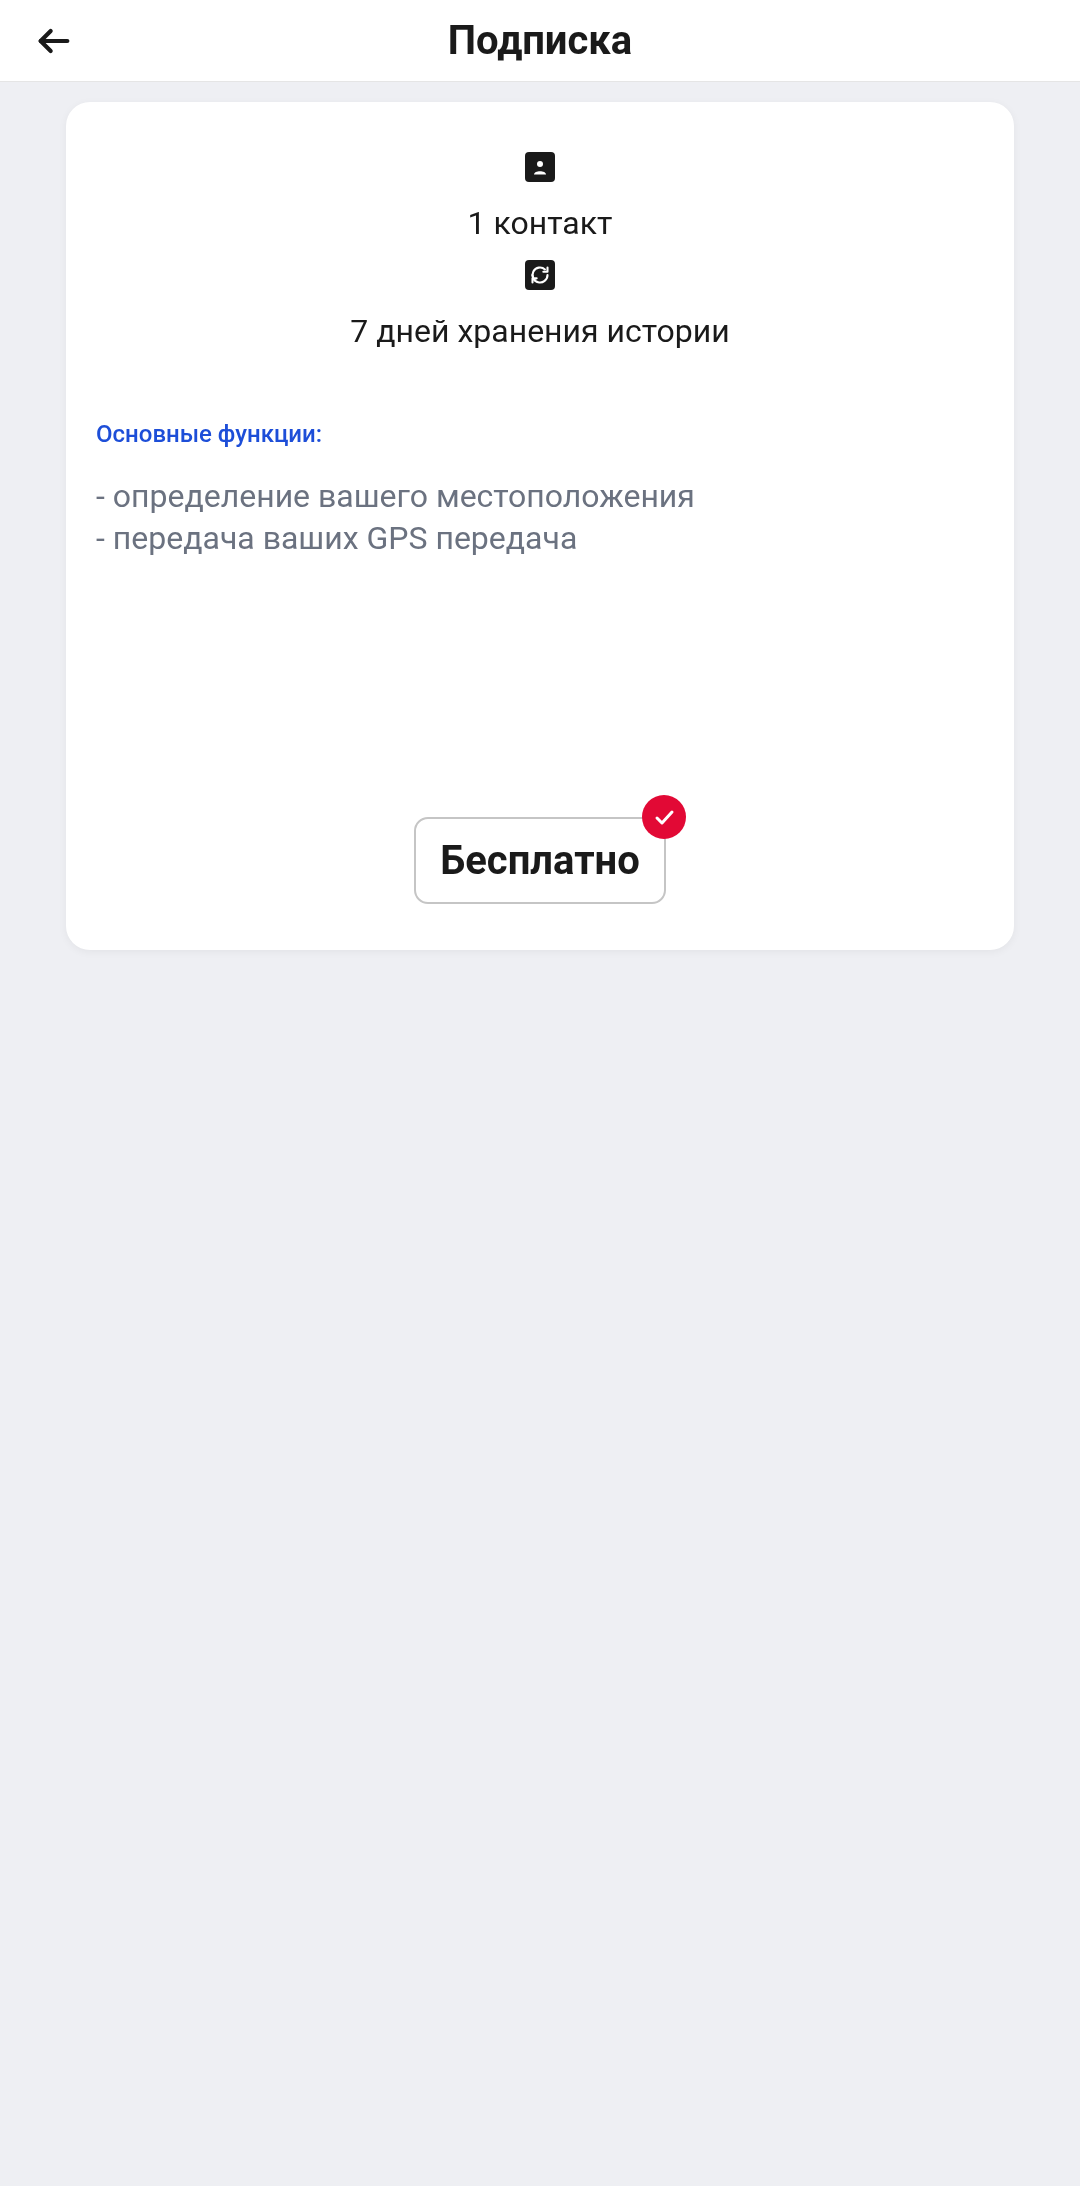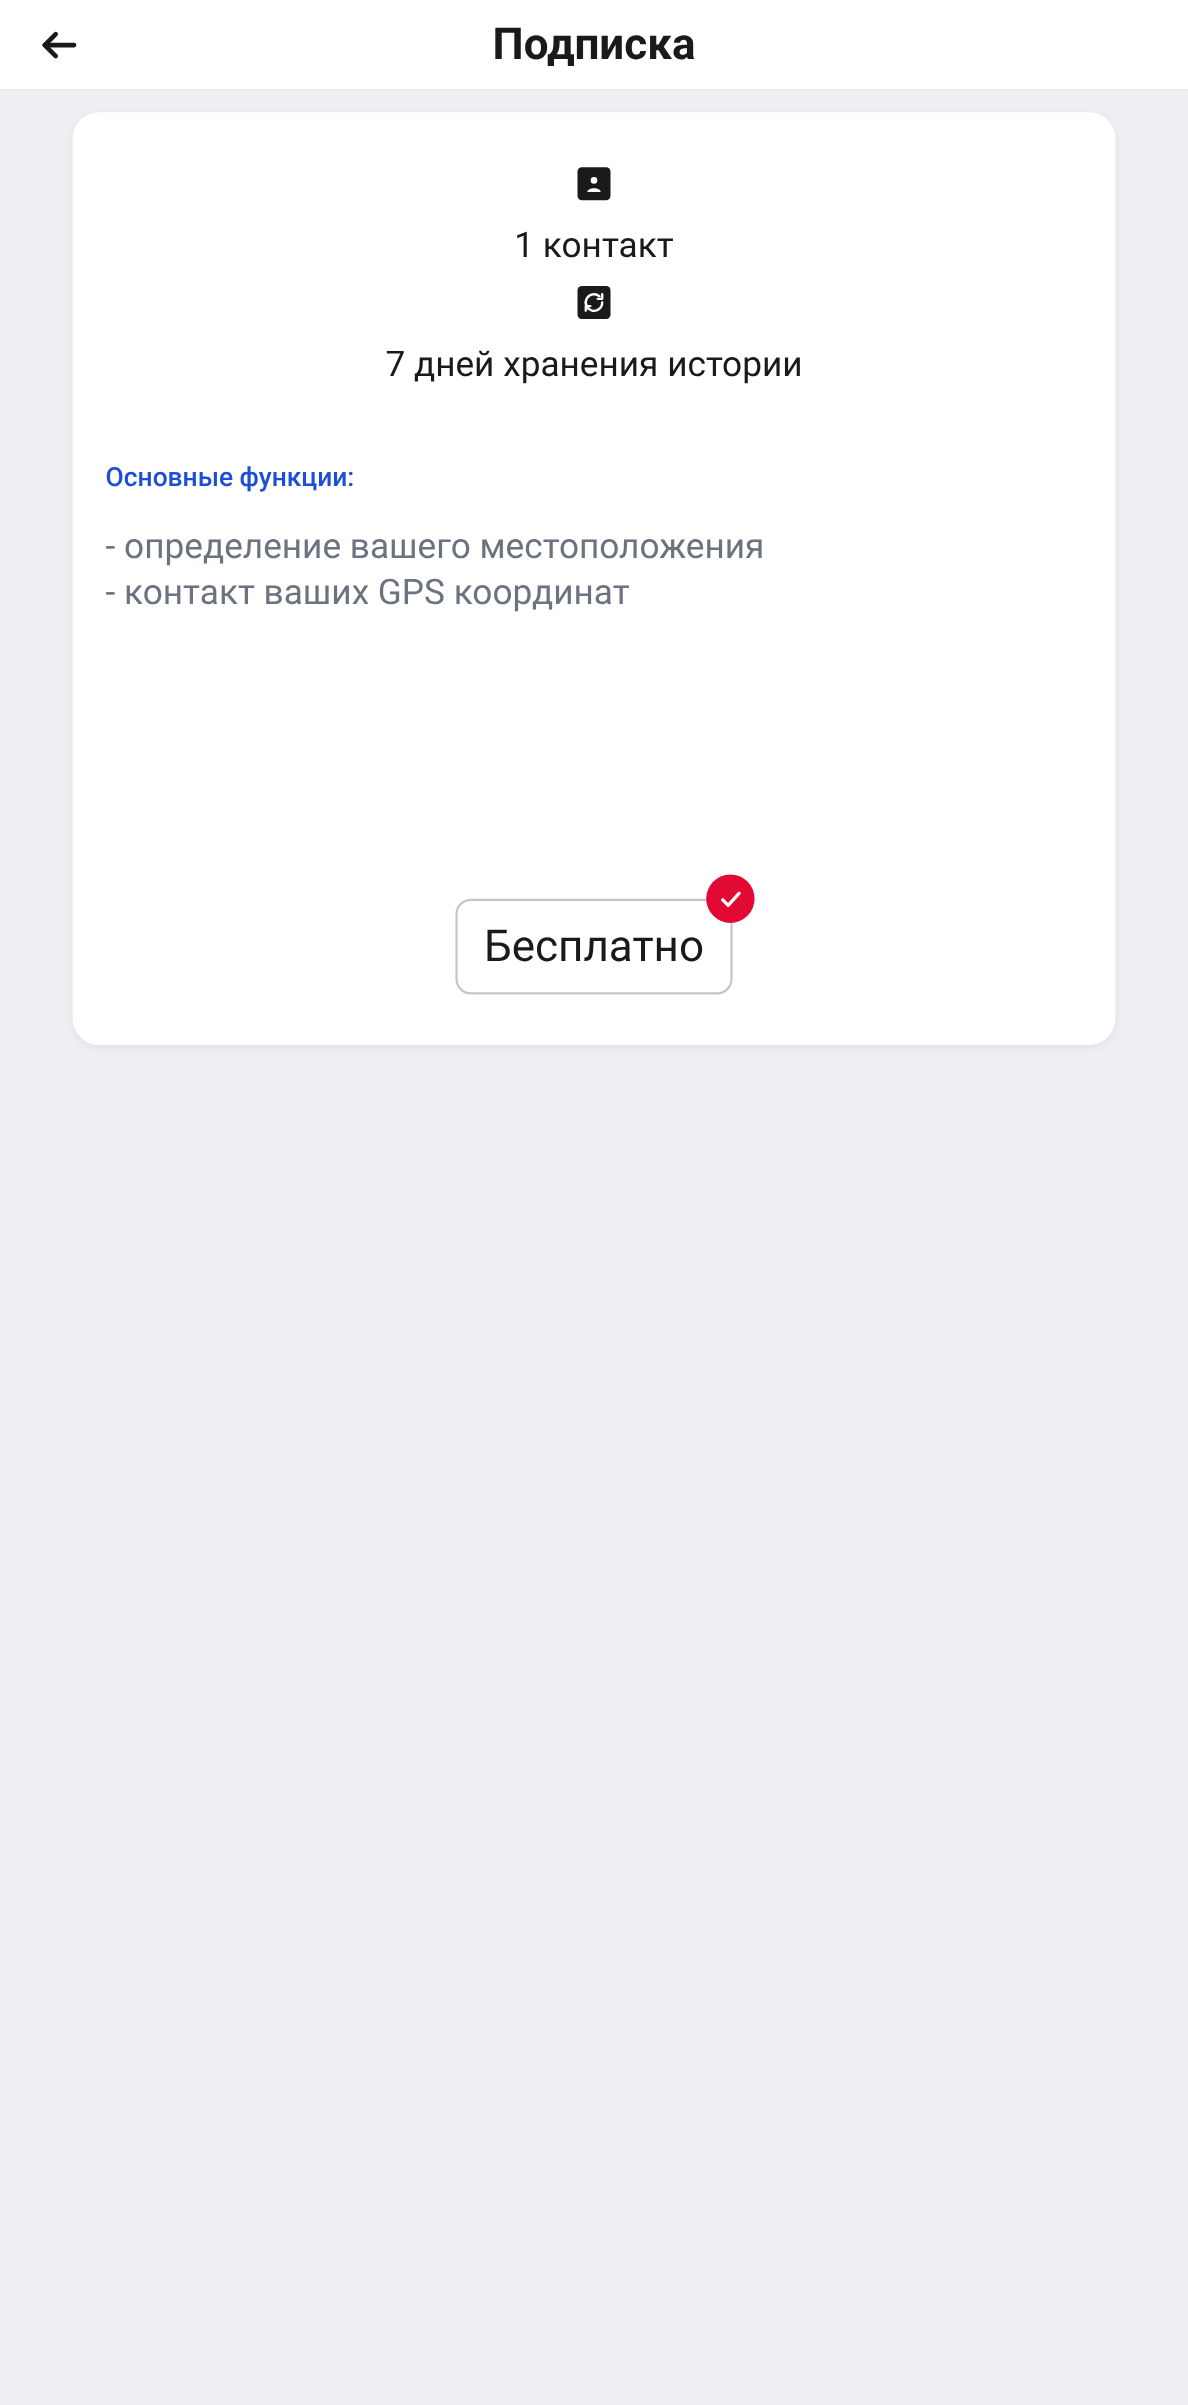"- контакт ваших GPS координат" div.feature-list-item { text: контакт ваших GPS координат -> передача ваших GPS передача }
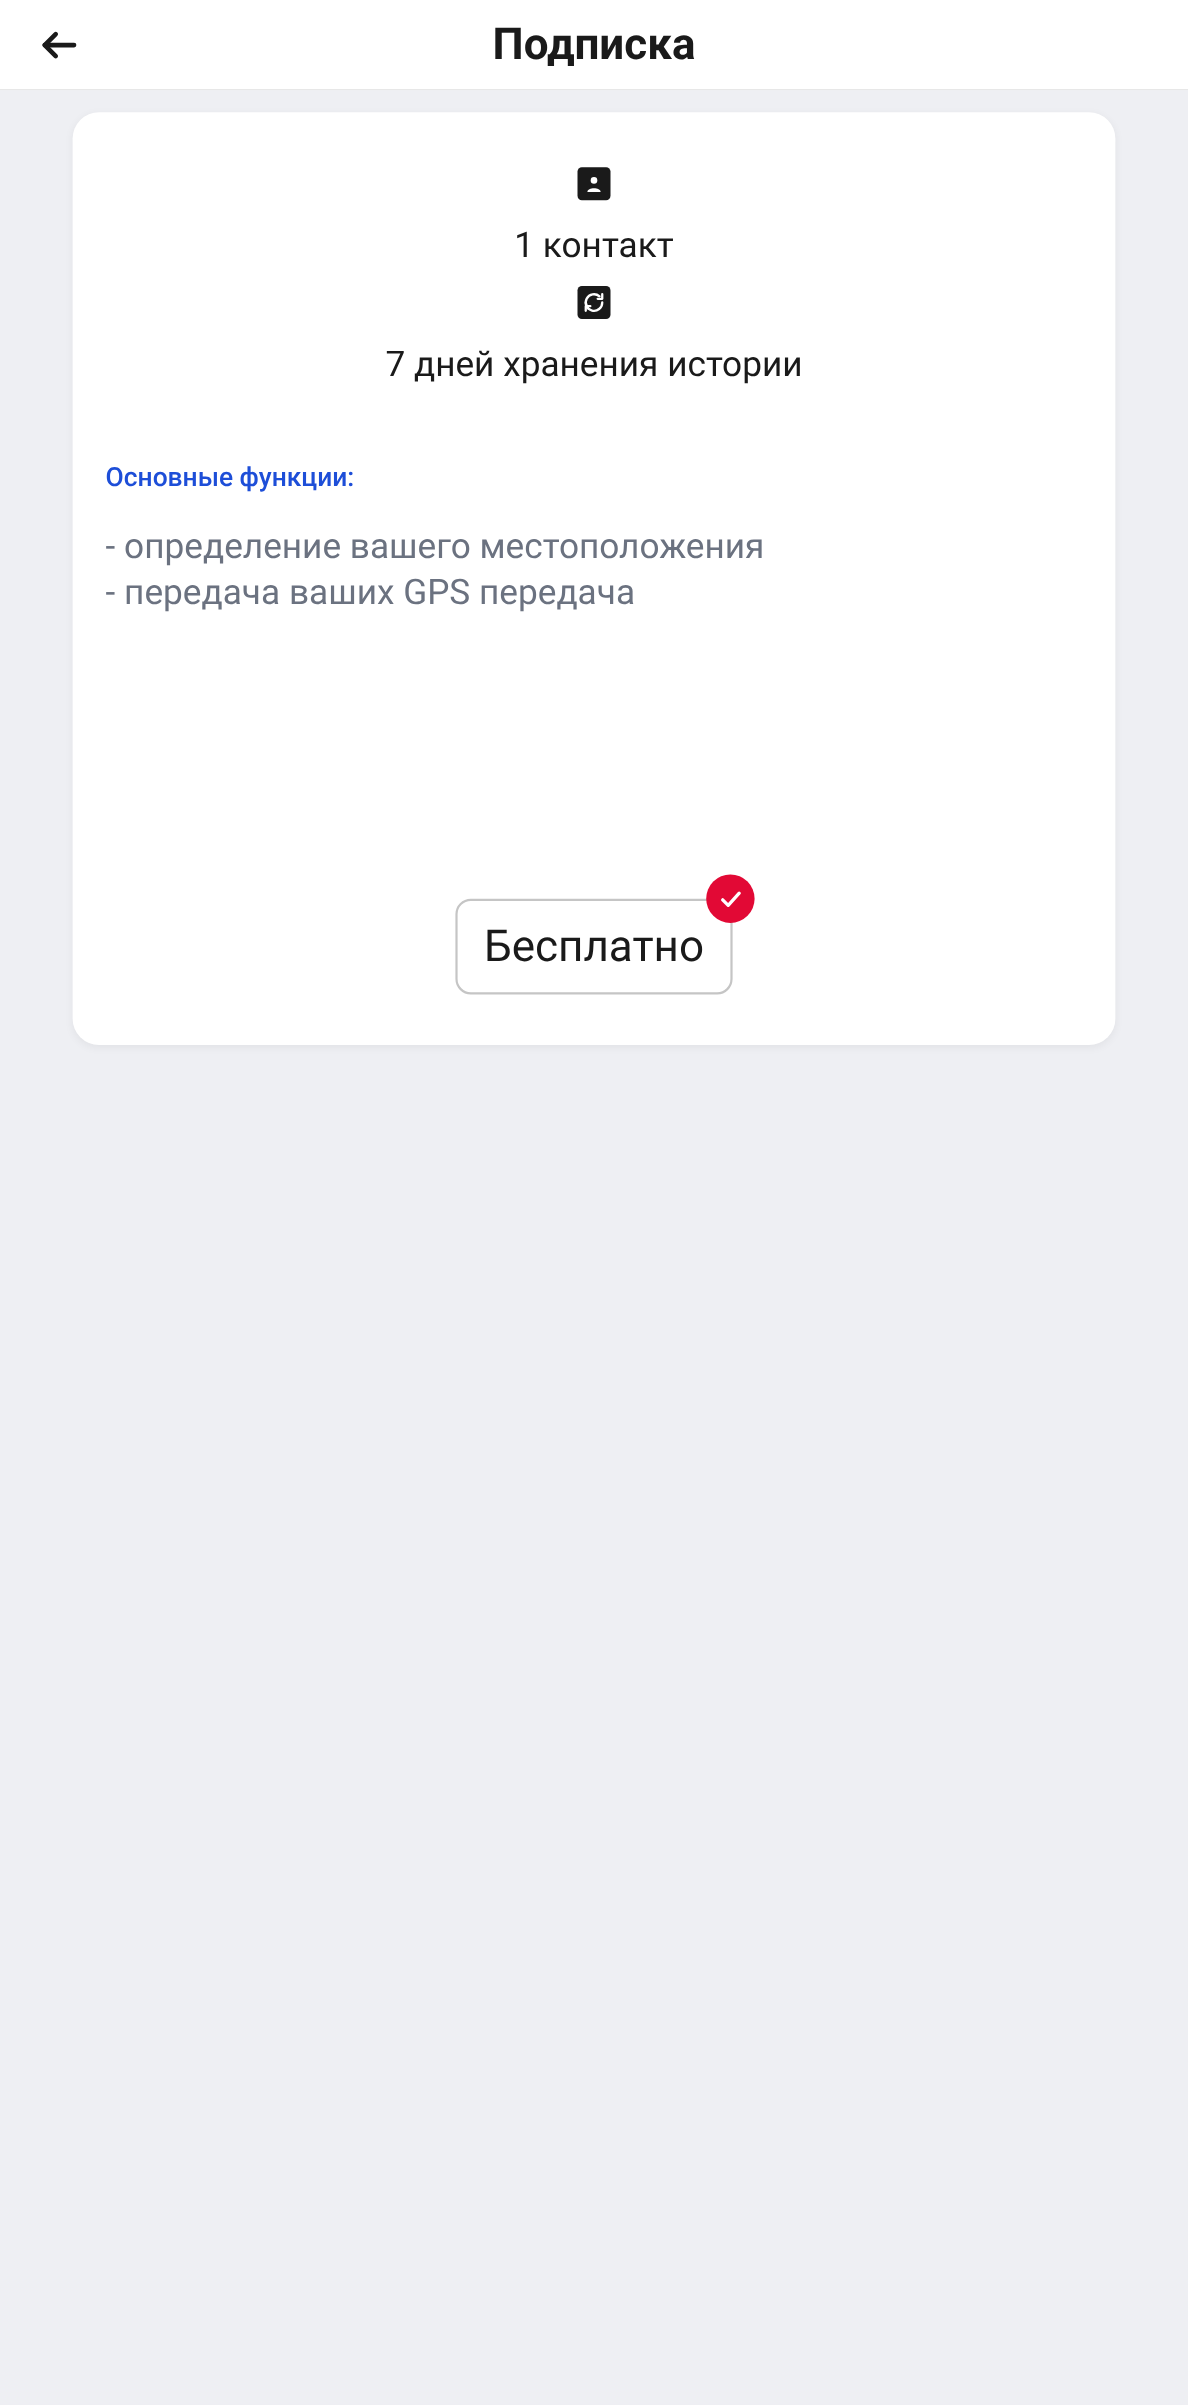"Бесплатно" .price-text { font-weight: 400 -> 700 }
